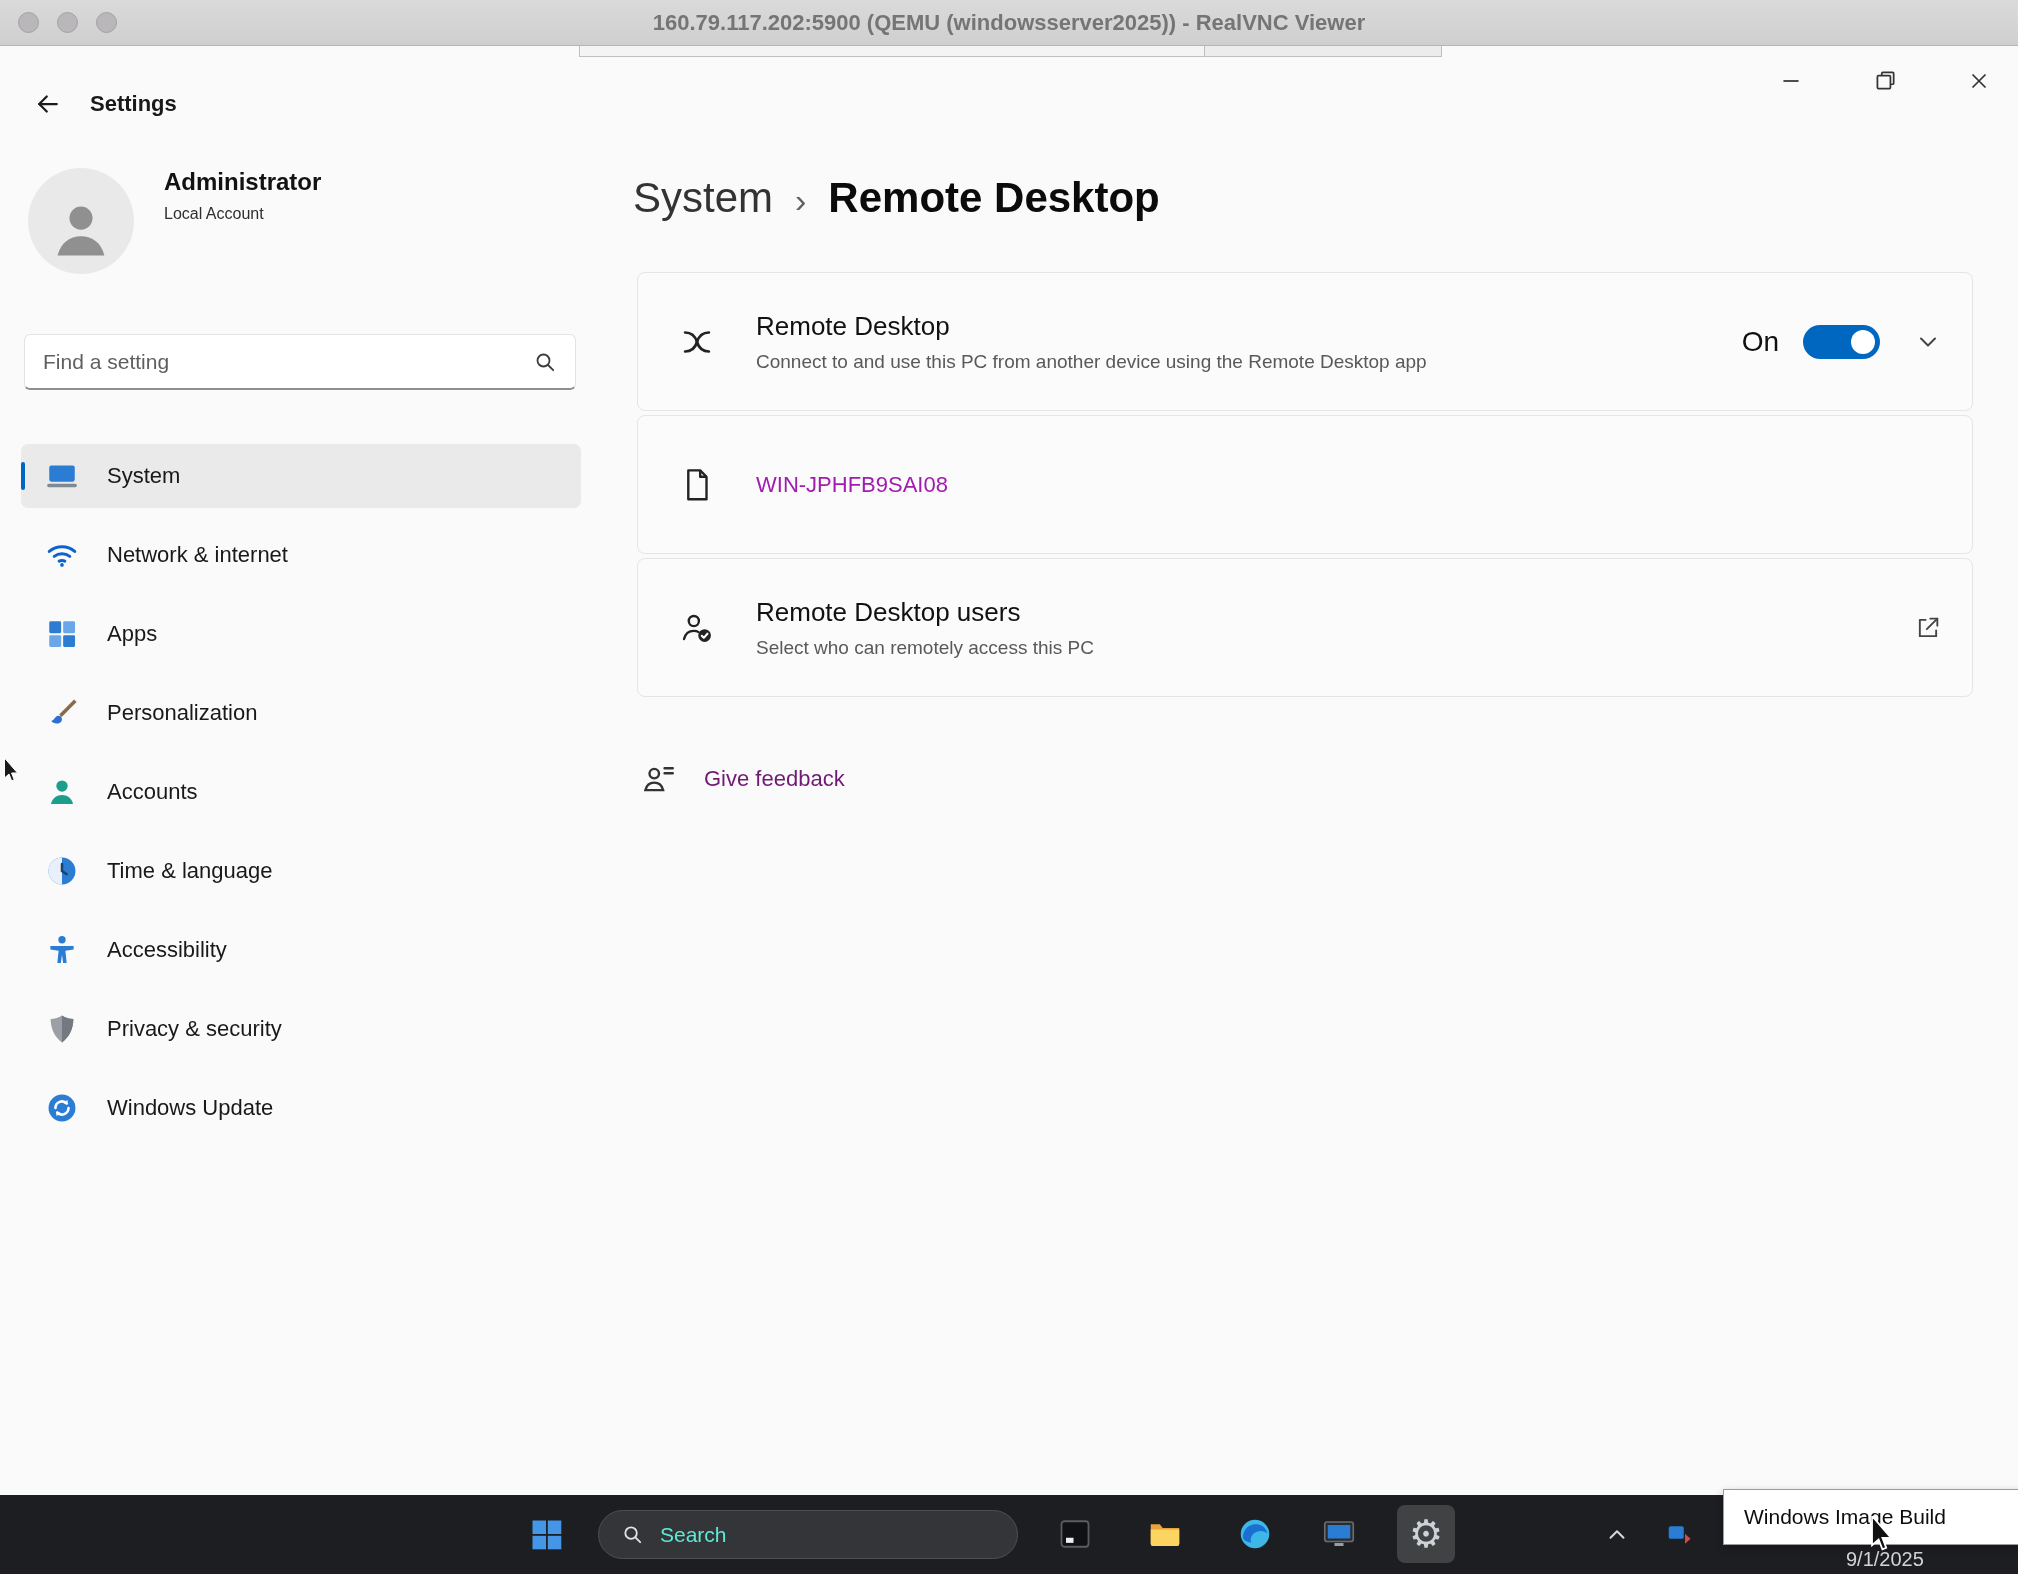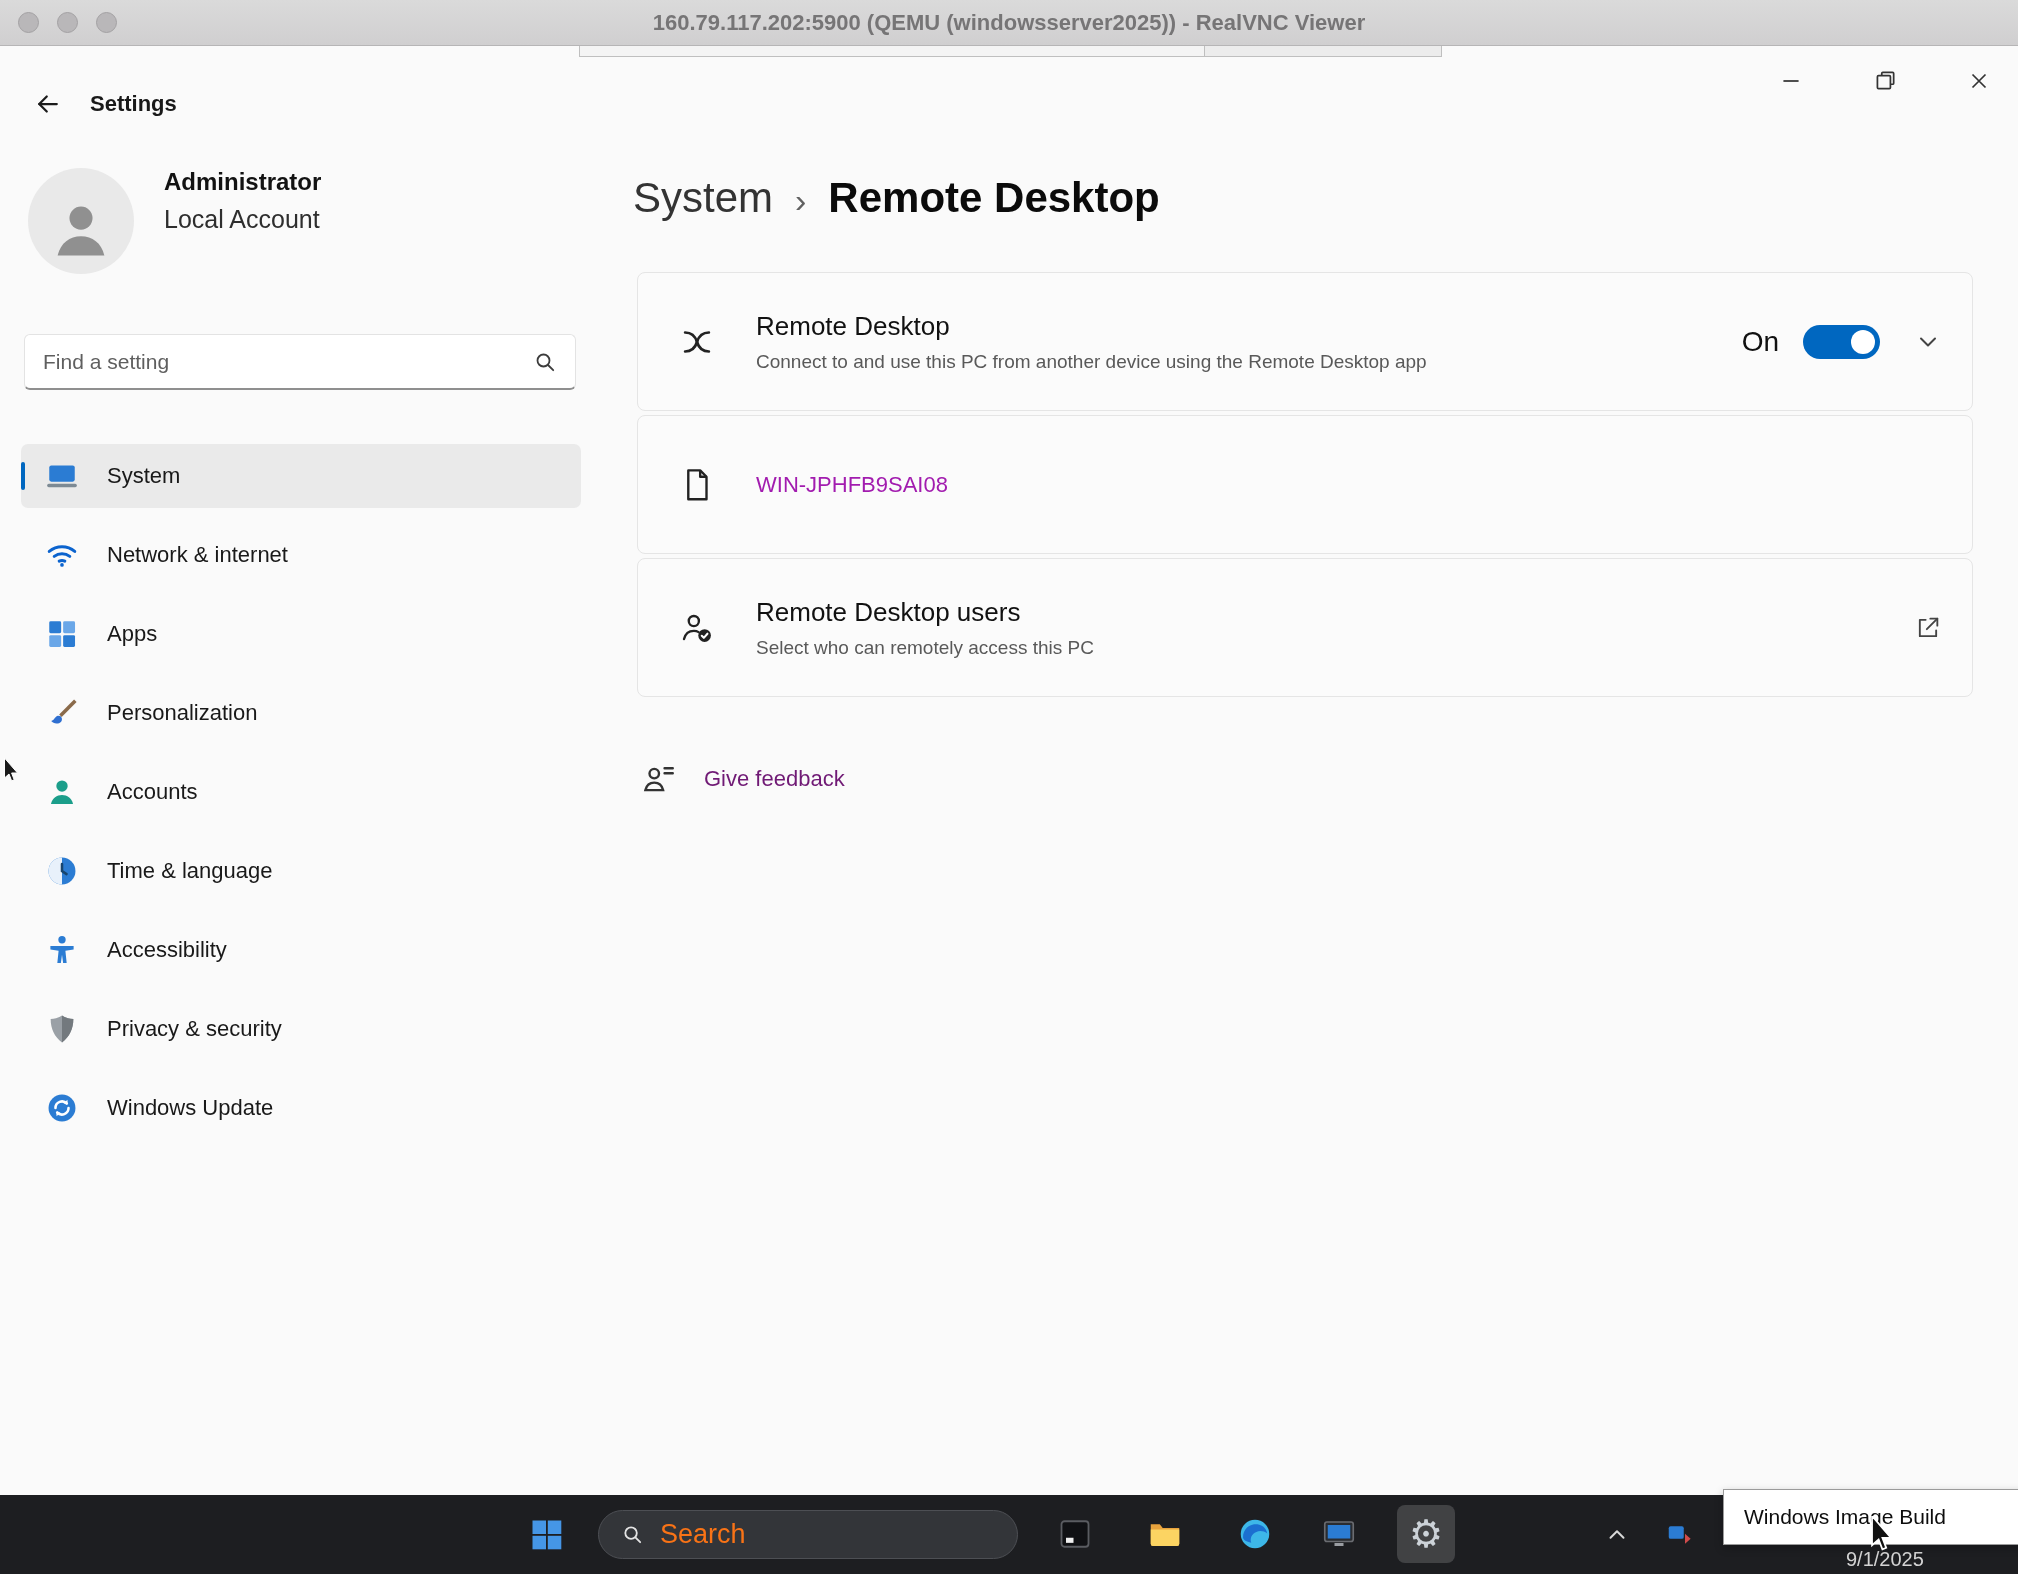"Local Account" .acct-type { font-size: 25px -> 16px }
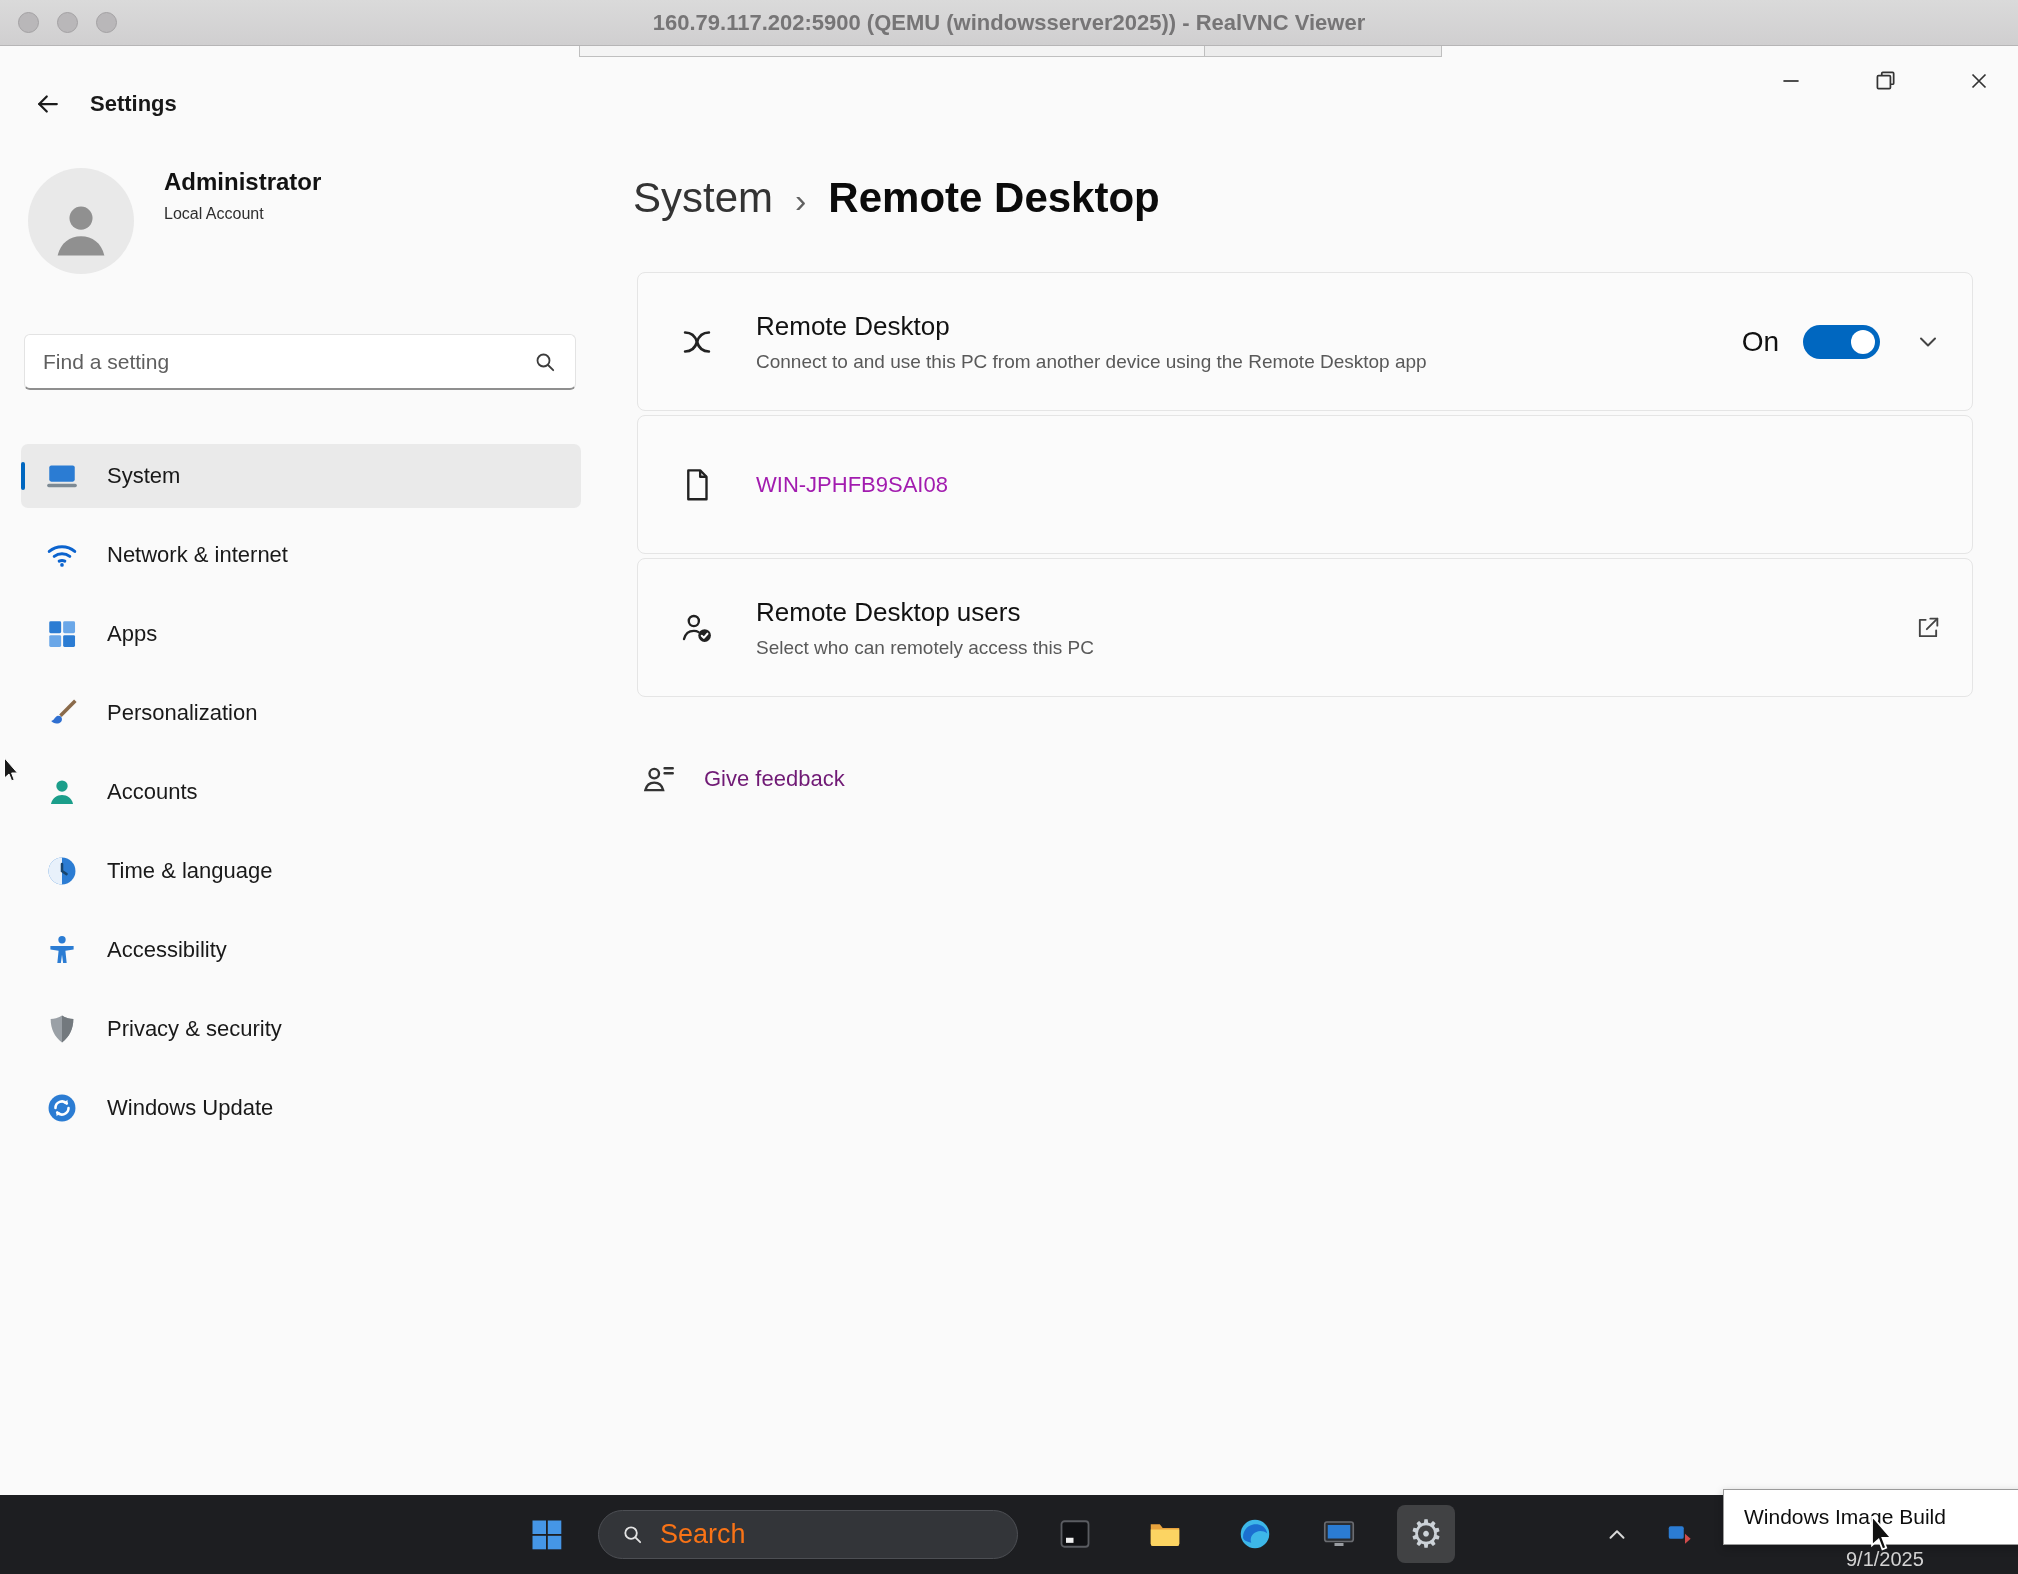"Search" .tb-search-label { color: #f97316 -> #5eead4; font-size: 27px -> 21px }
